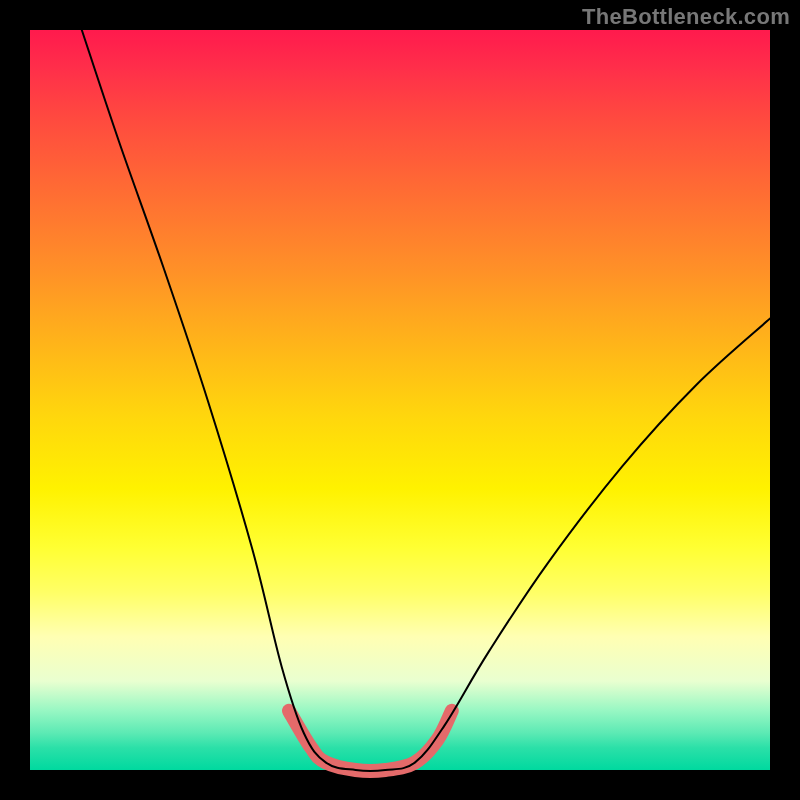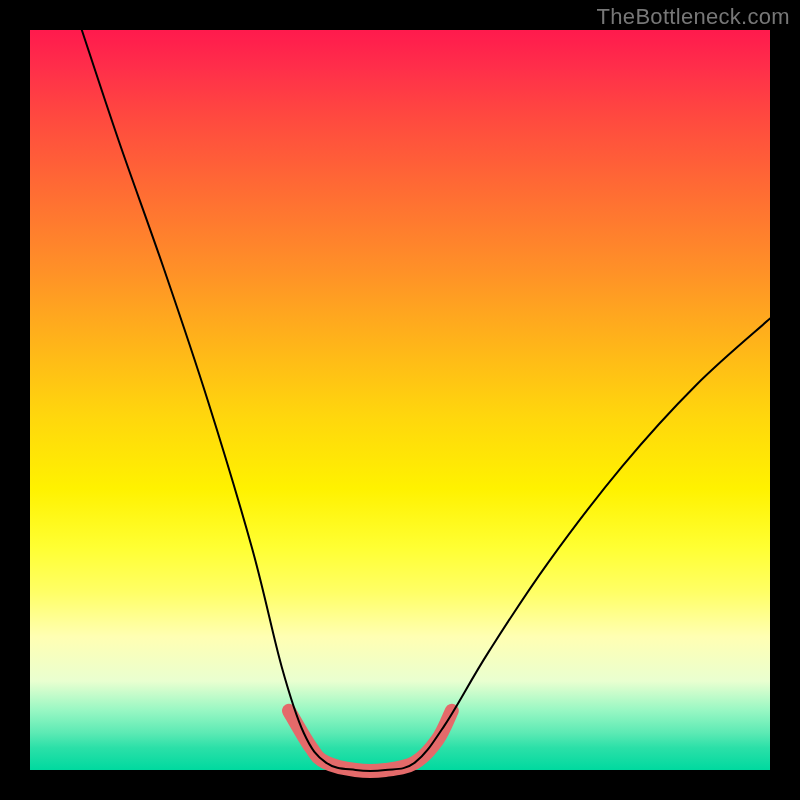"TheBottleneck.com" .watermark { font-weight: 400 -> 700 }
